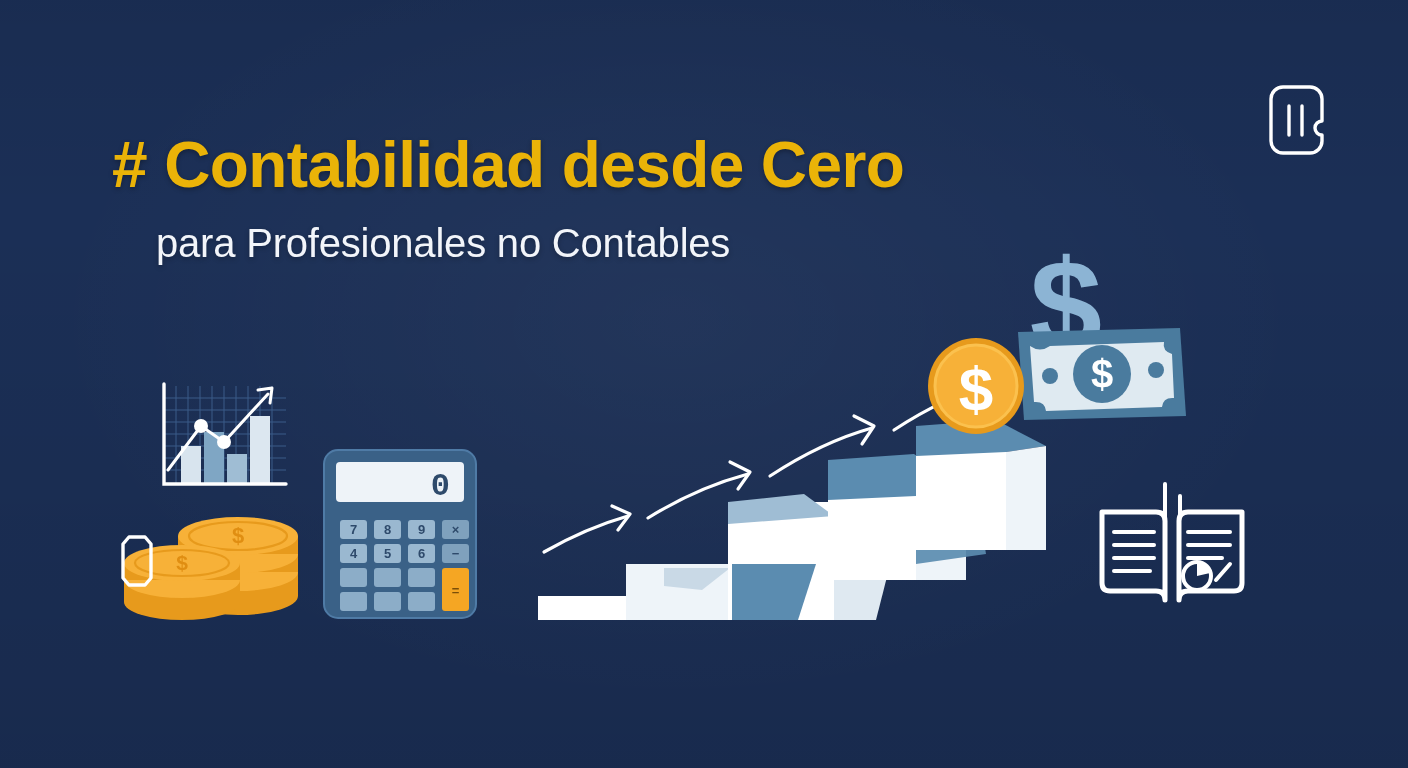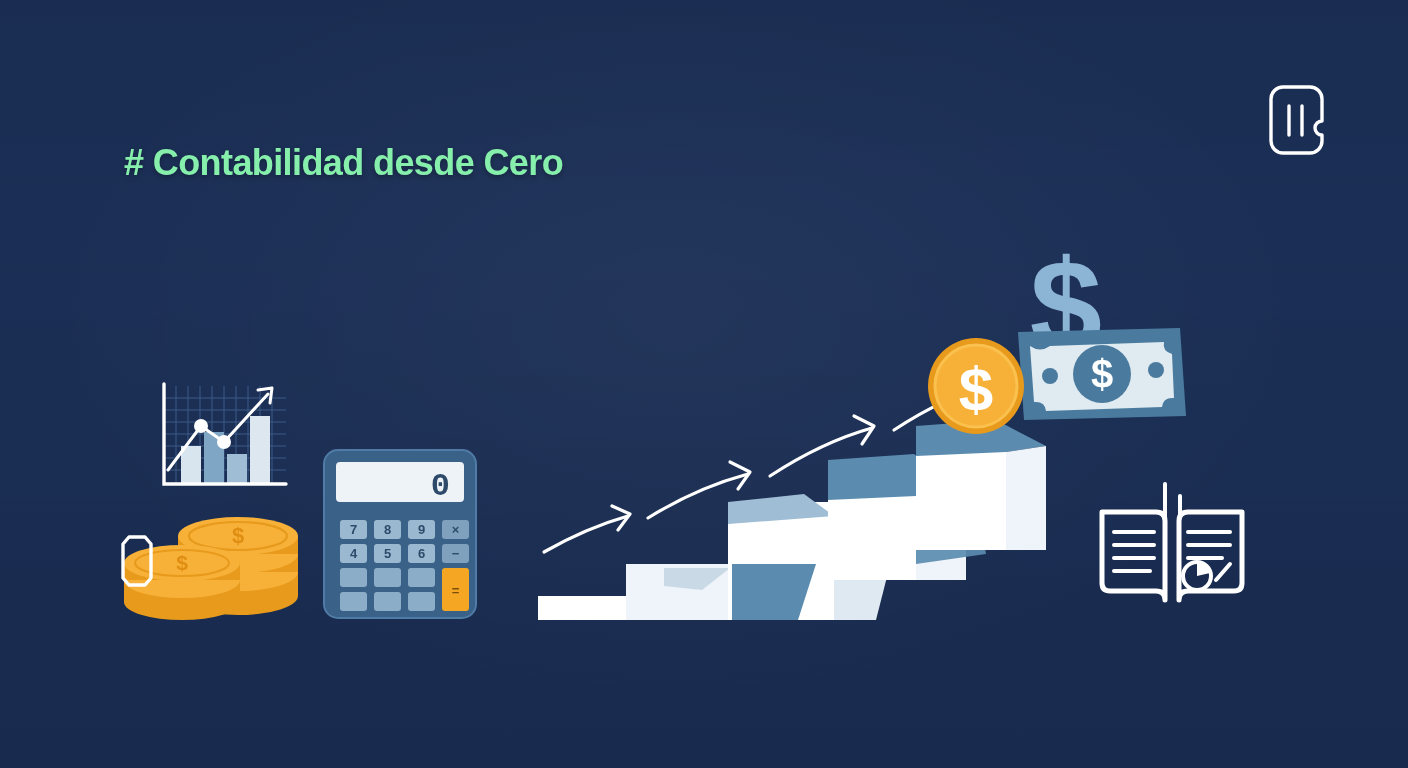"# Contabilidad desde Cero" #title { color: #86efac -> #eab308; font-size: 36px -> 64px; margin: 12px -> 0 }
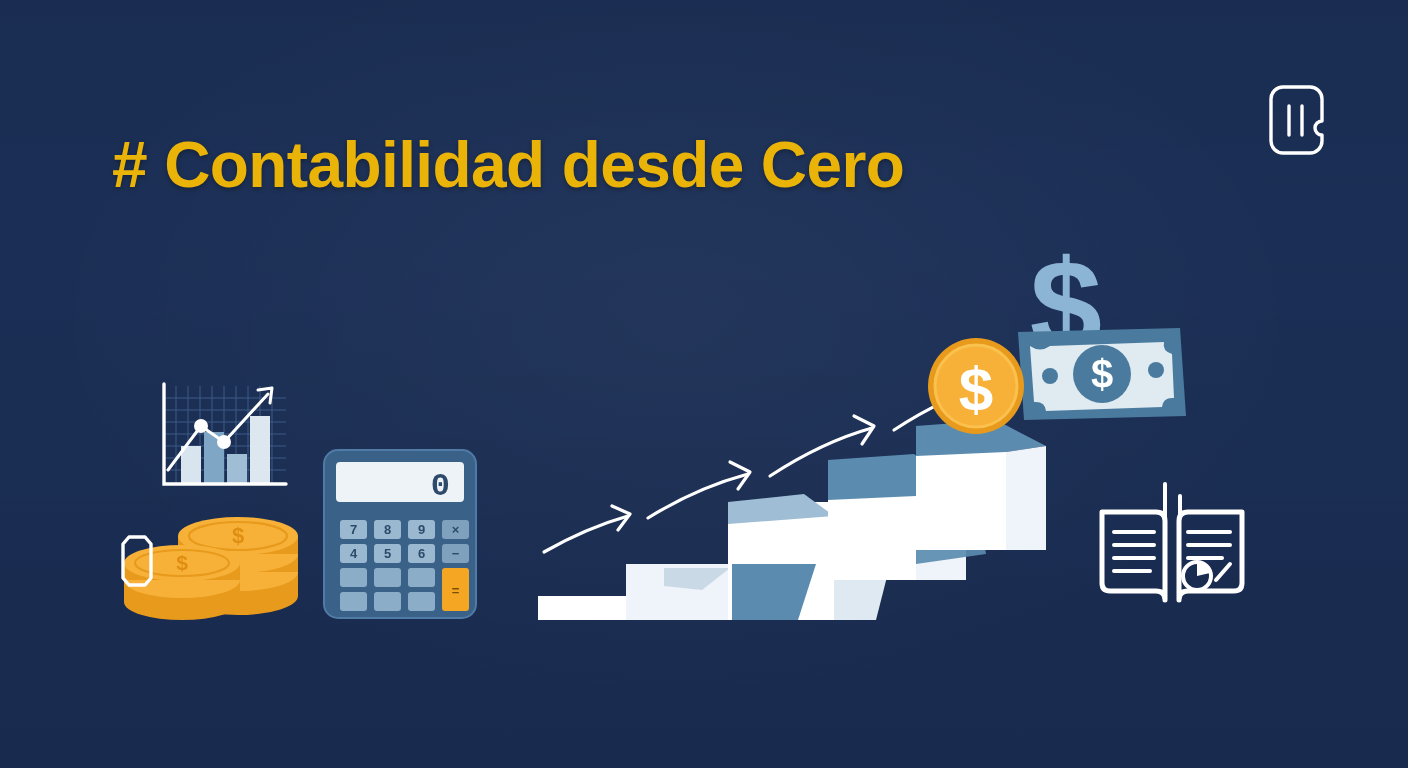"para Profesionales no Contables" div { html: none -> <div>para Profesionales no Contables</div> }
